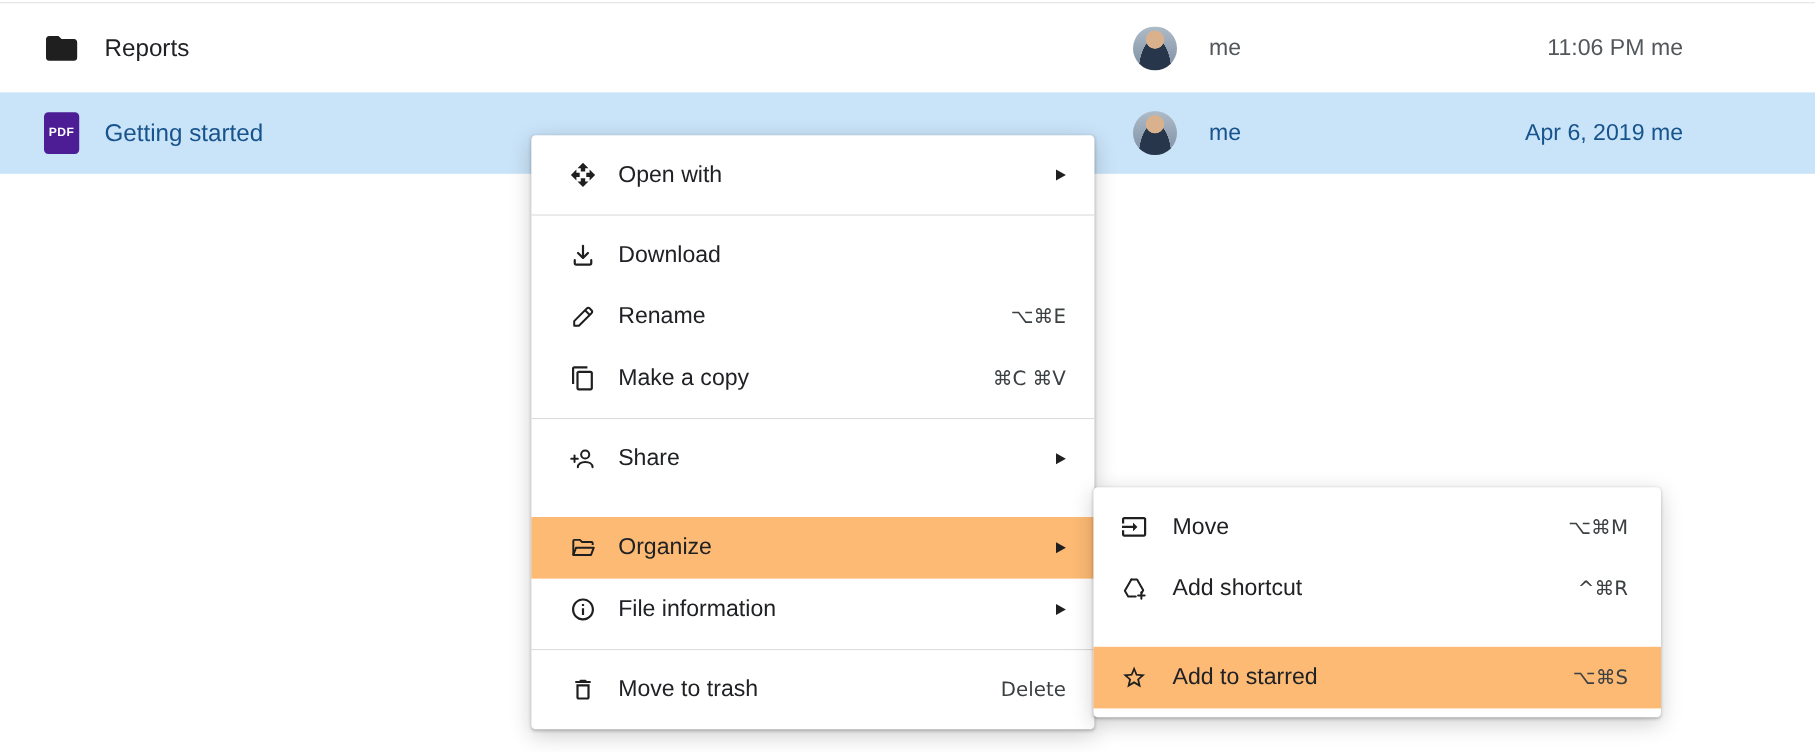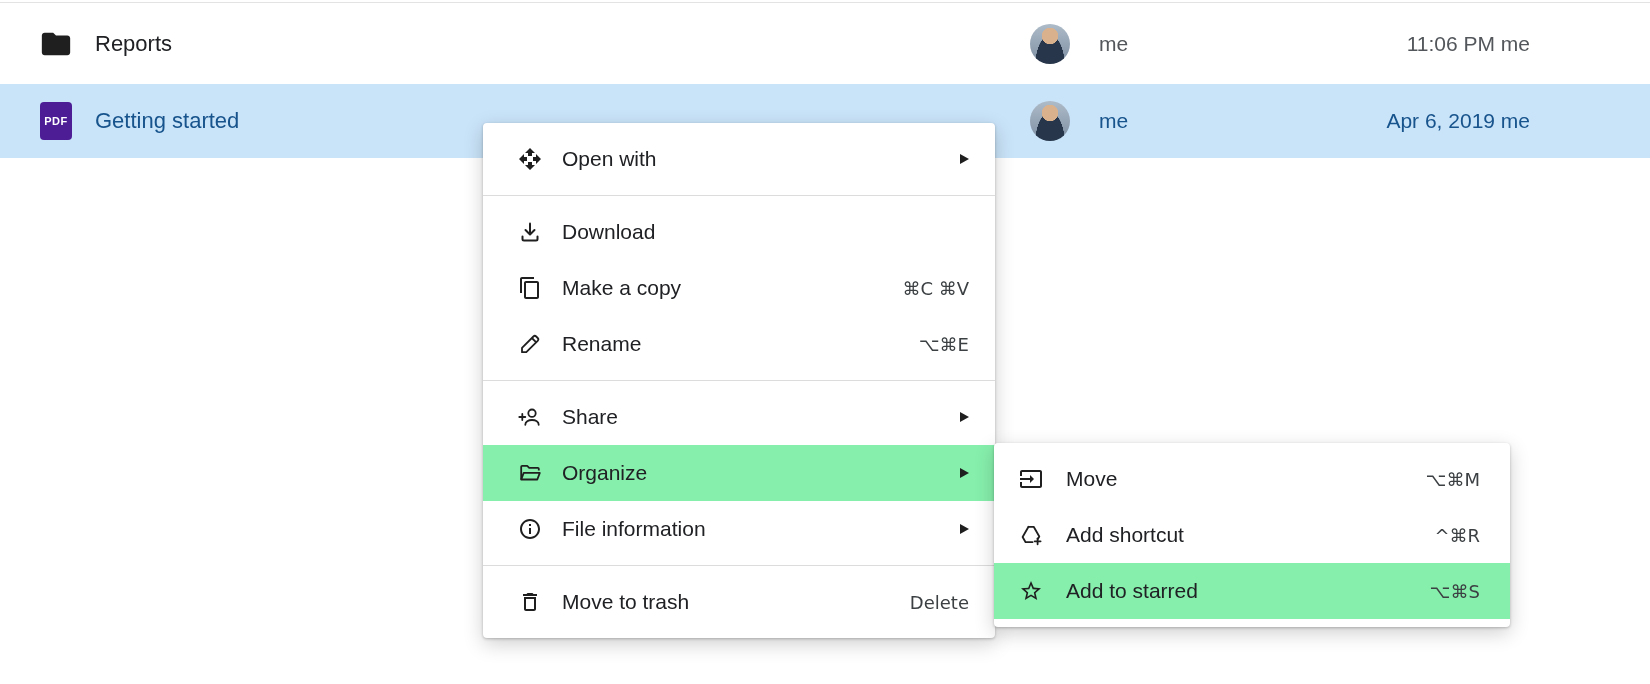"Make a copy" div.menu-item { order: before "Rename" -> after "Rename" }
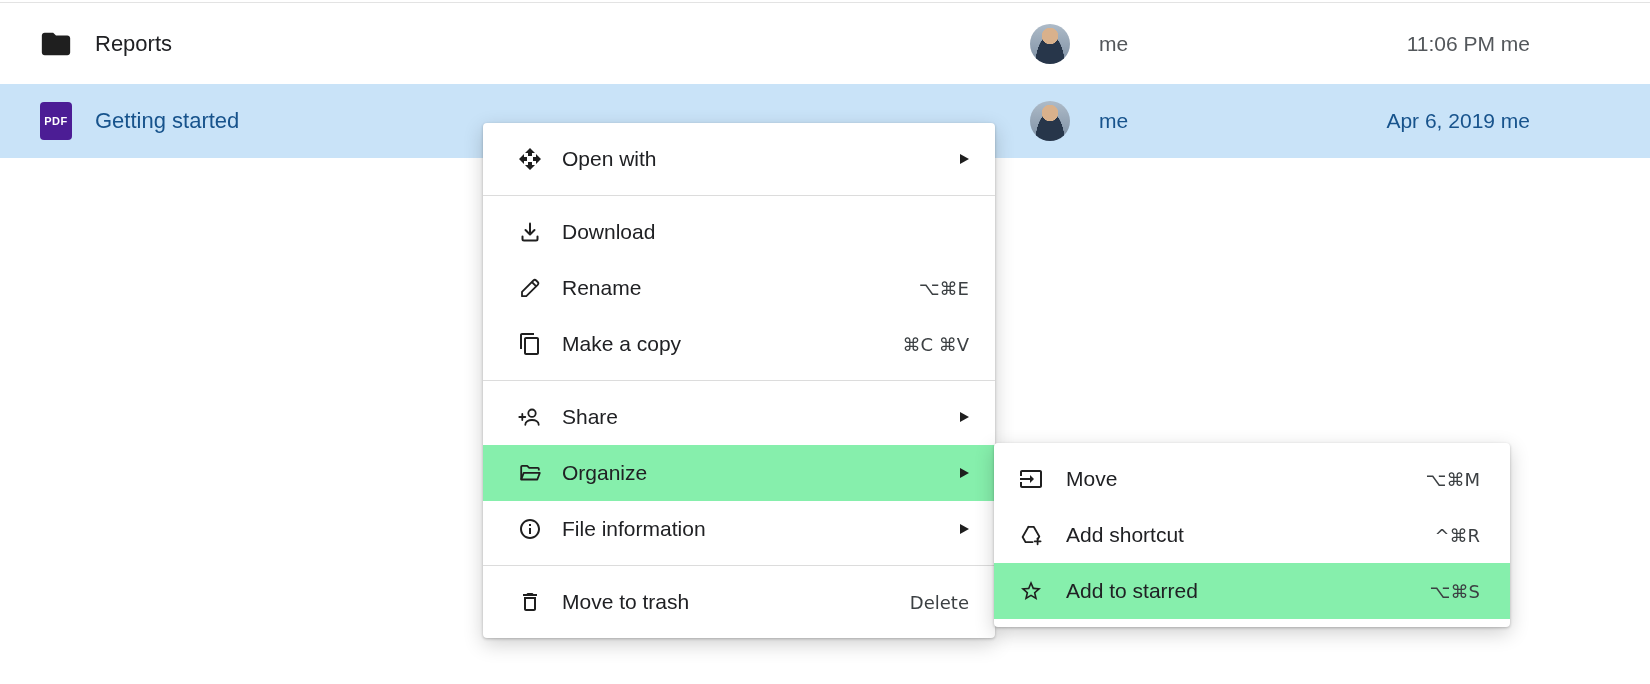"Organize" .menu-item.highlighted { background: #86efac -> #fdba74; margin-top: none -> 25px }
